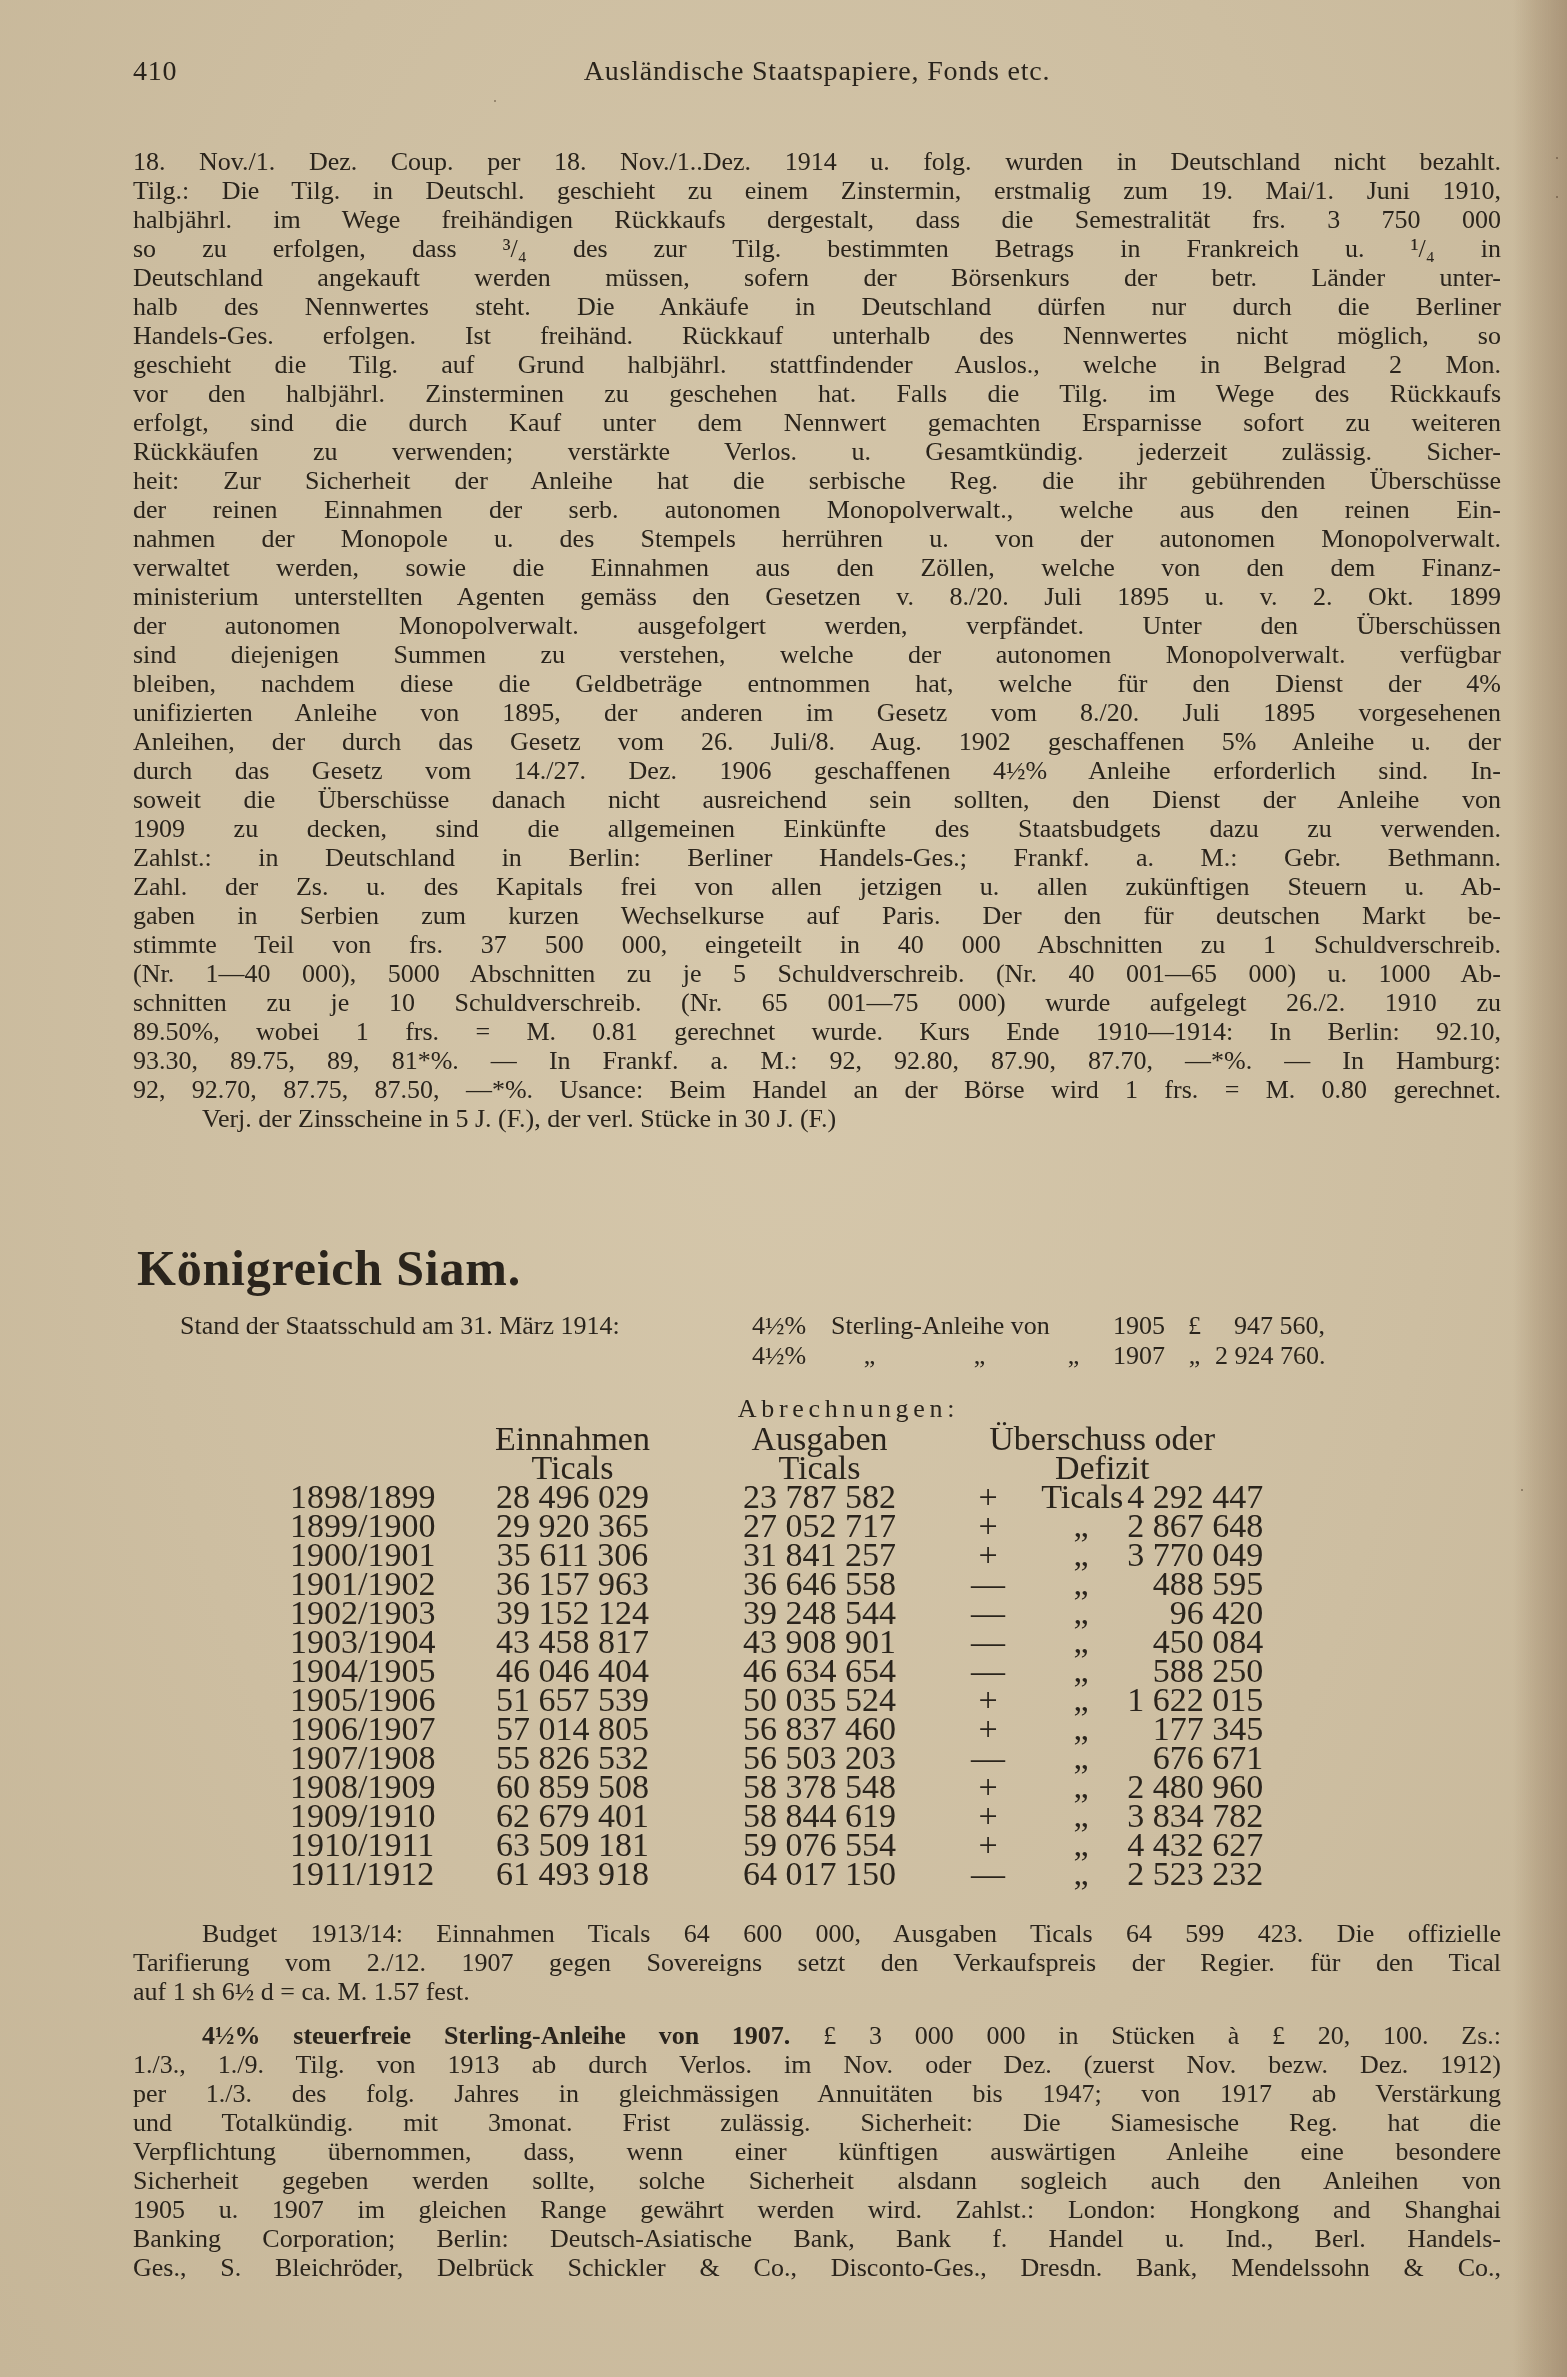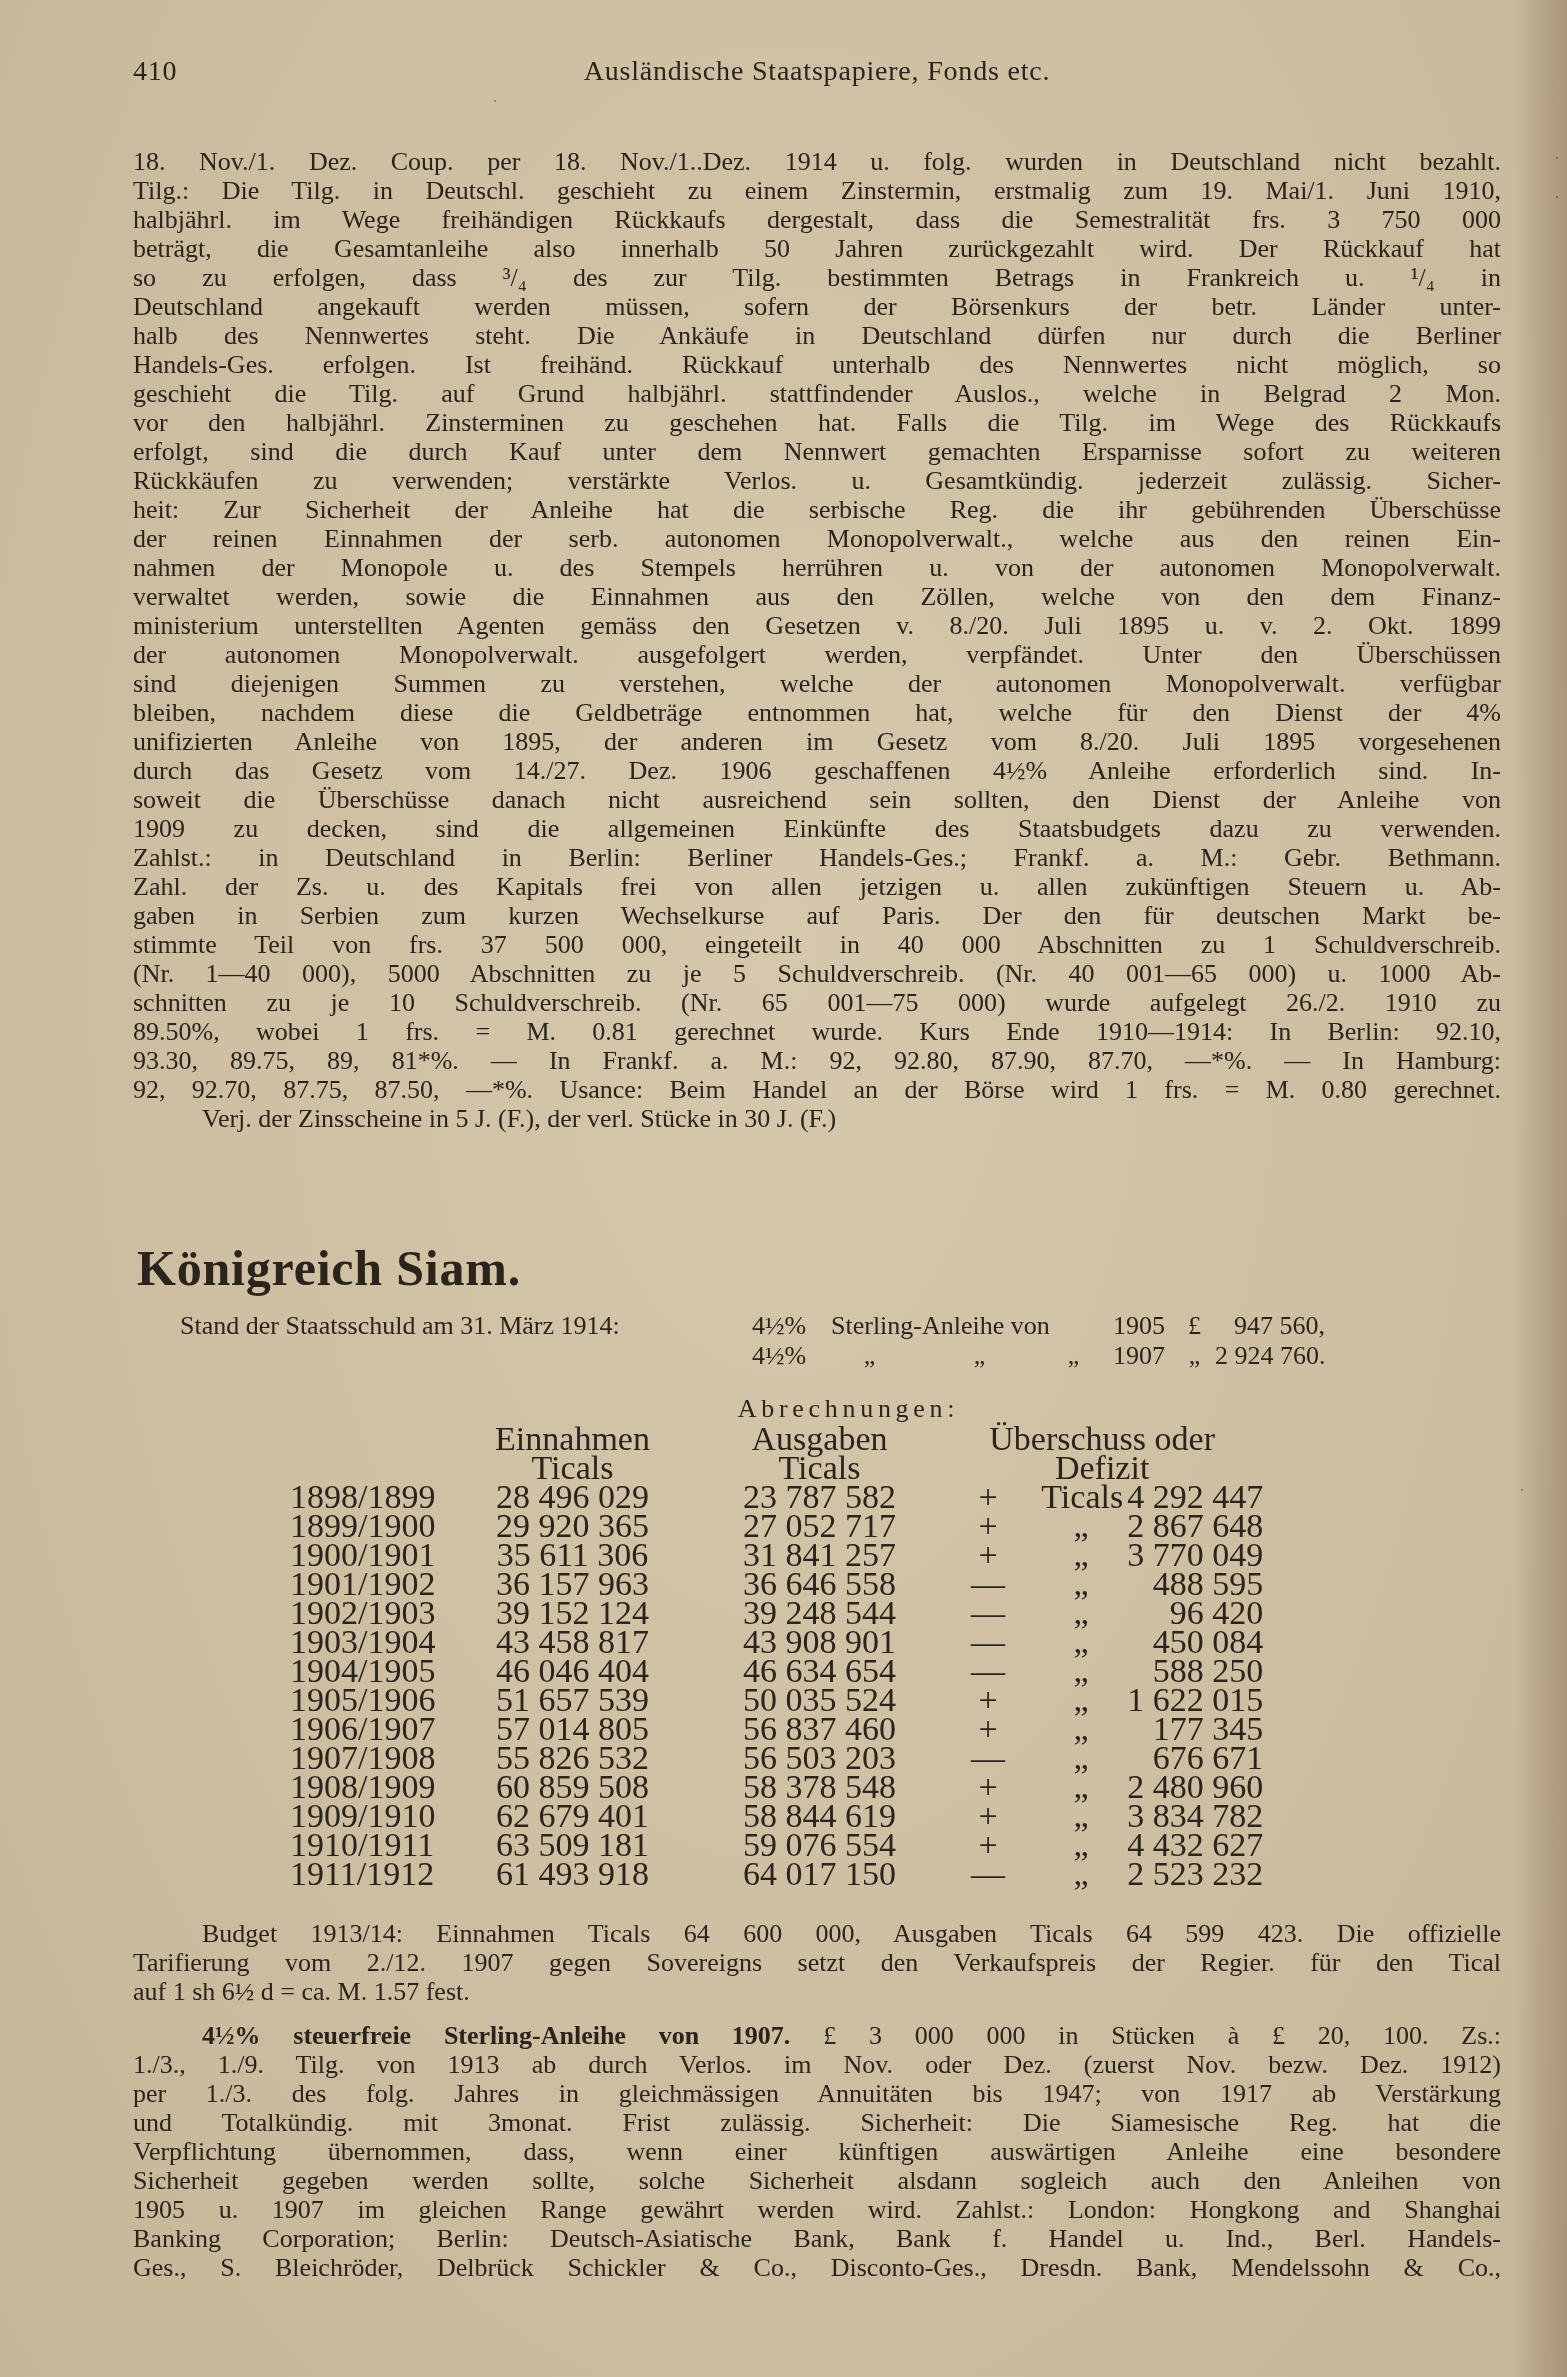"beträgt, die Gesamtanleihe also" span.line { html: <span>beträgt, die Gesamtanleihe also innerhalb 50 Jahren zurückgezahlt wird. Der Rückkauf hat</span> -> none }
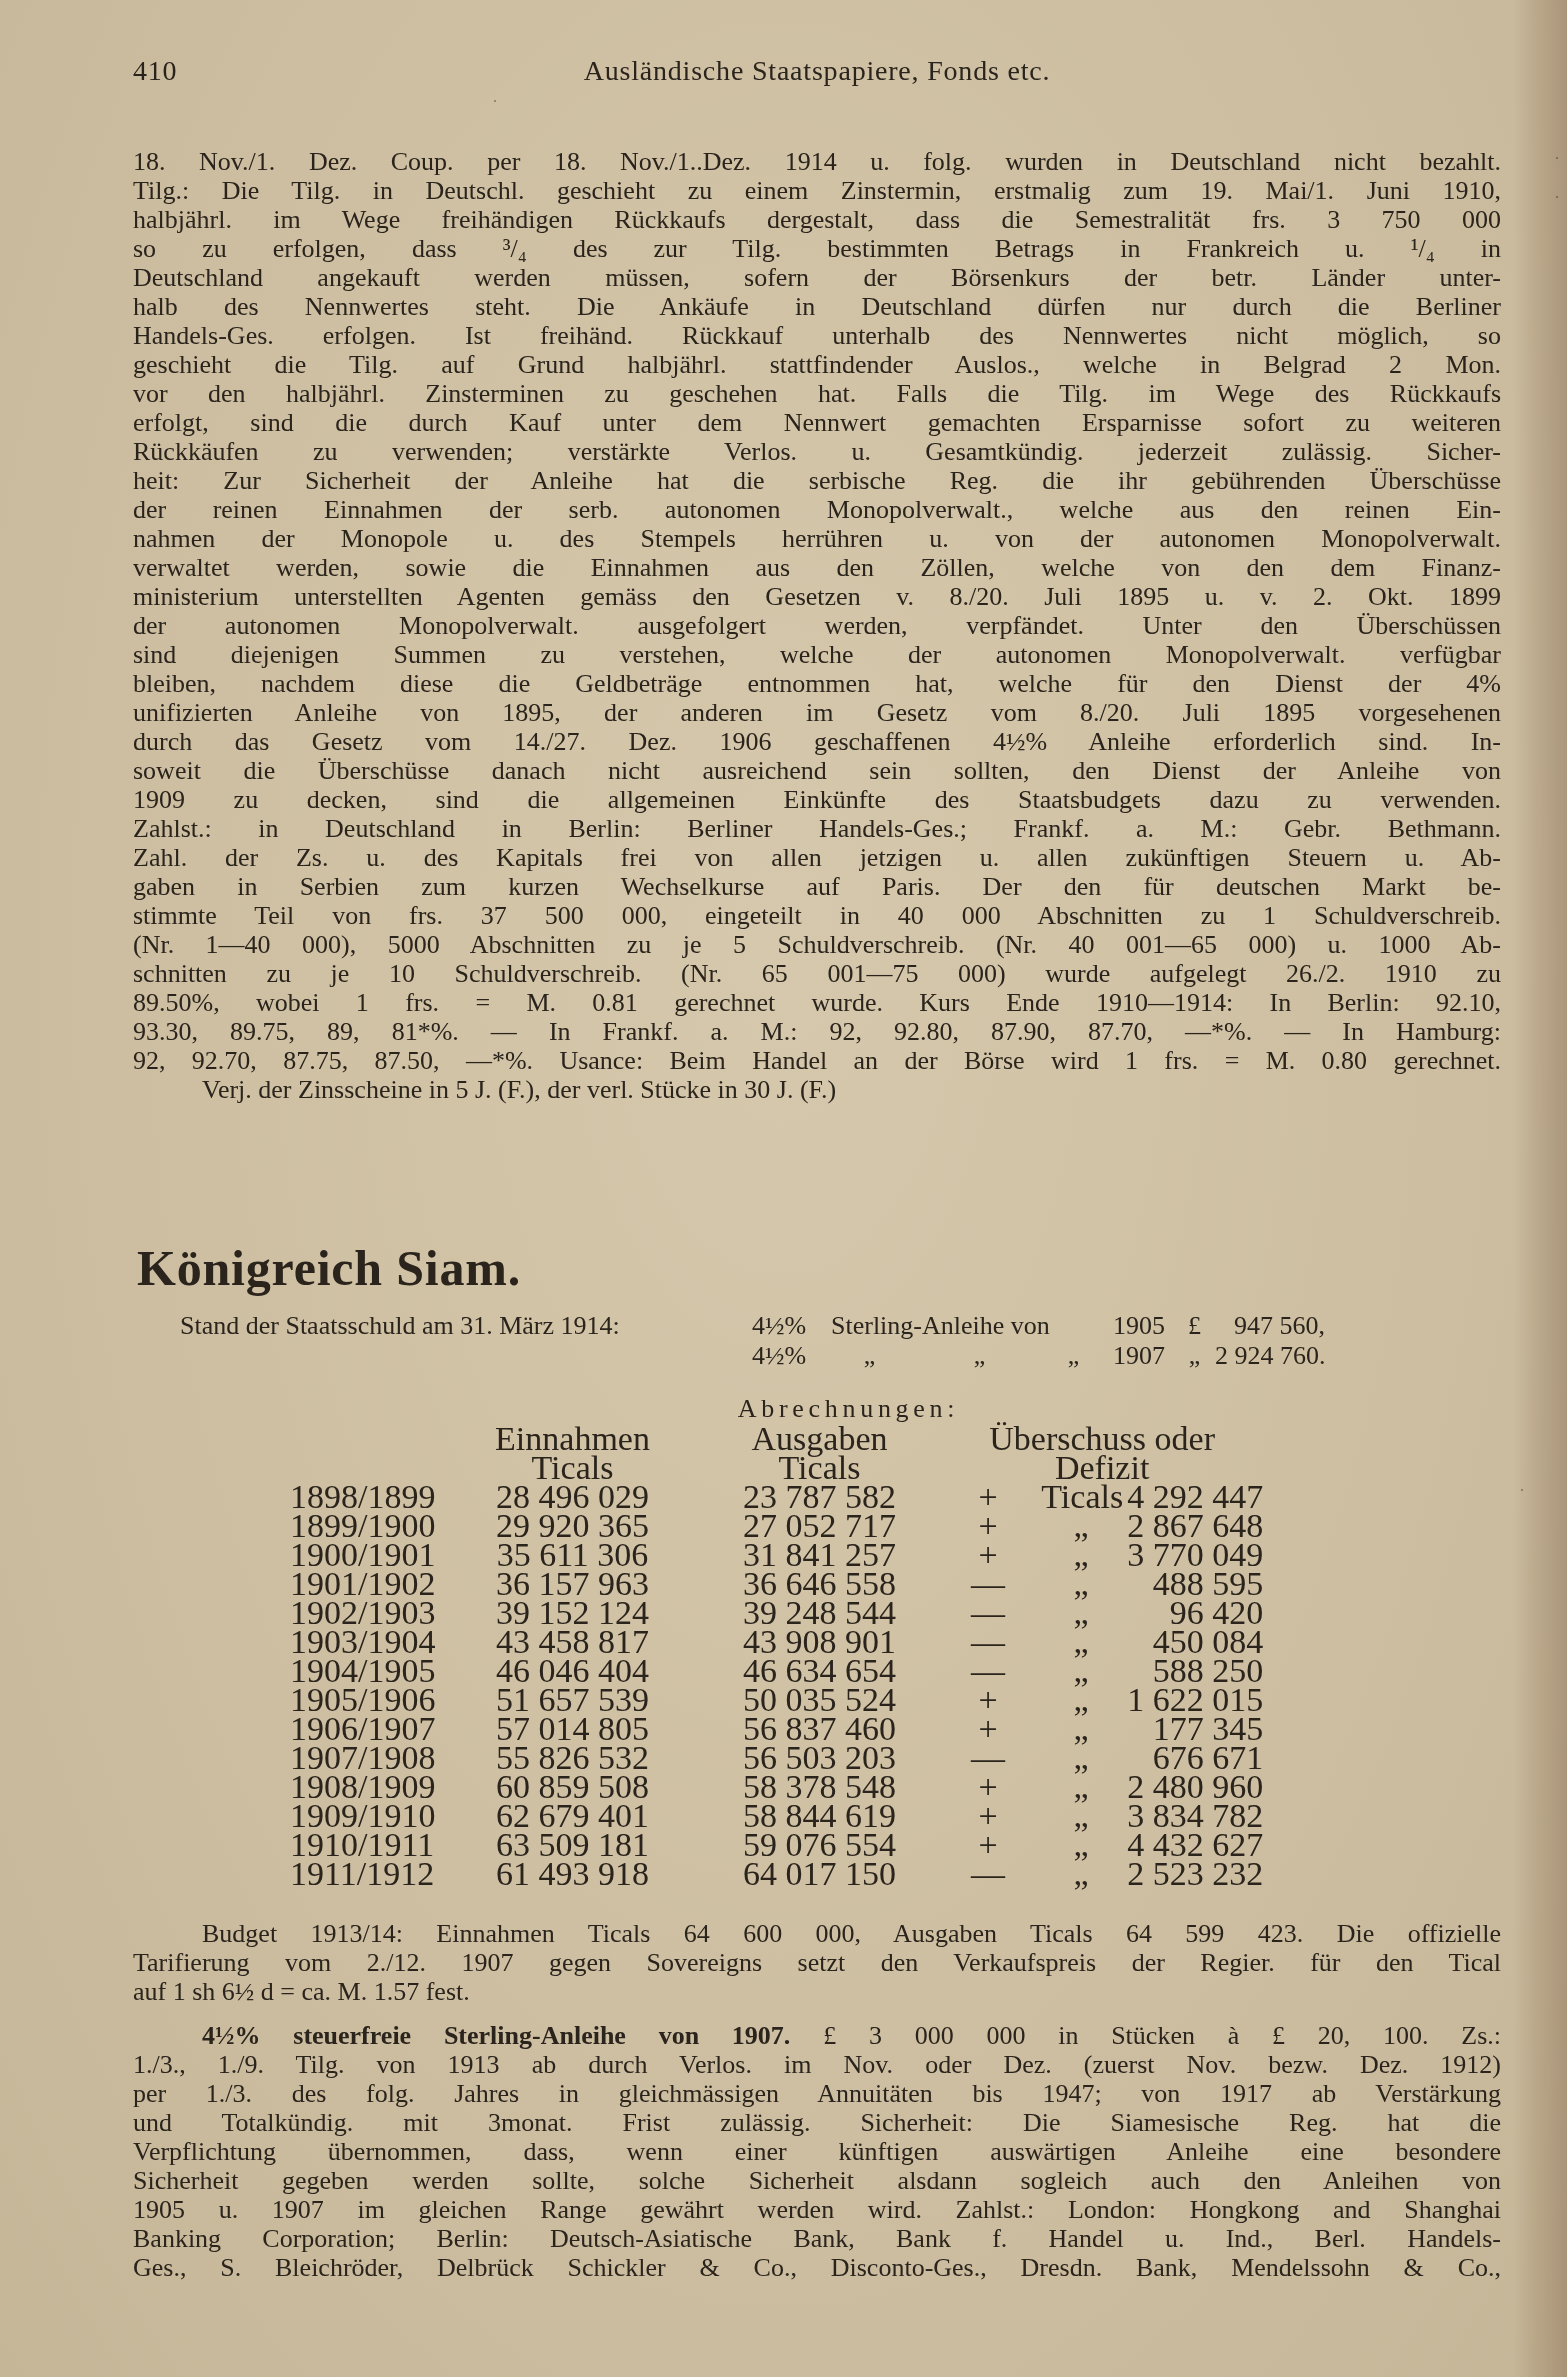"Anleihen, der durch das Gesetz" span.line { html: none -> <span>Anleihen, der durch das Gesetz vom 26. Juli/8. Aug. 1902 geschaffenen 5% Anleihe u. der</span> }
